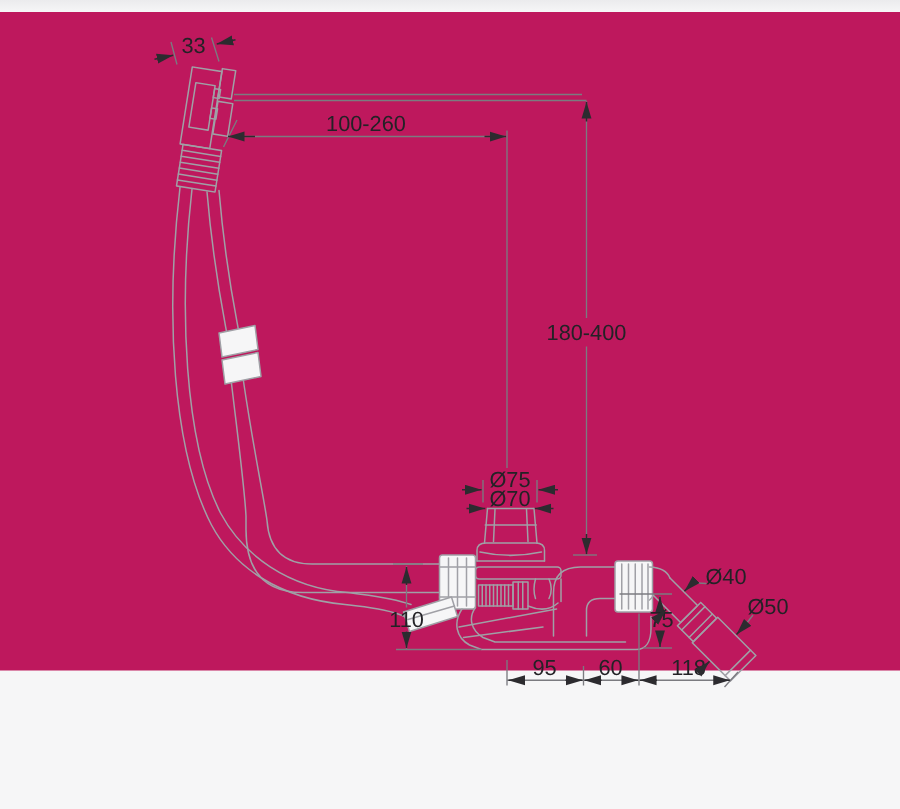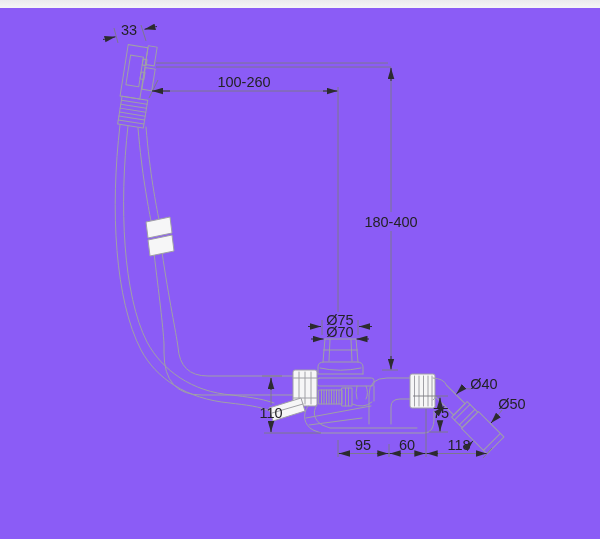"33" .stage { background: #8b5cf6 -> #be185d; height: 539px -> 447px }
